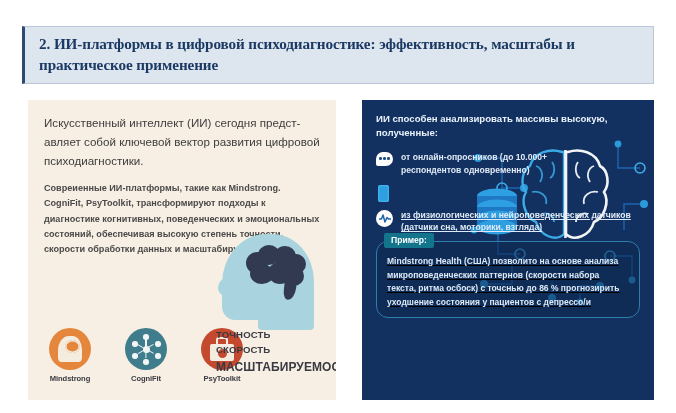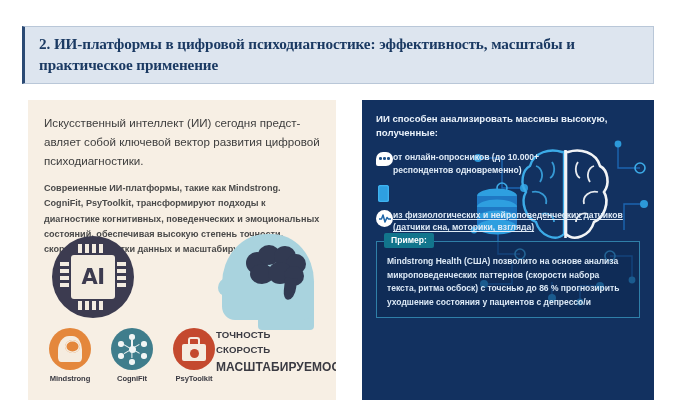"от онлайн-опросников (до 10.000+" .bullet { gap: none -> 8px }
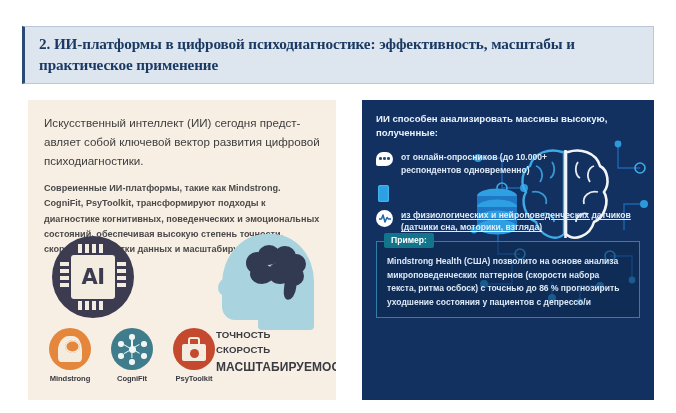"Пример:" .example-box { border-radius: 0 -> 12px; text-decoration: none -> underline }
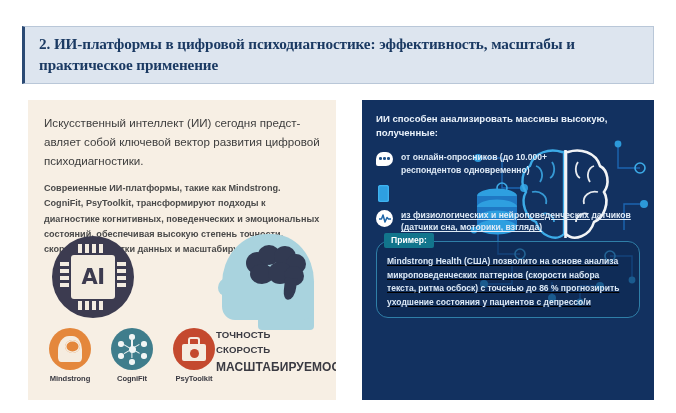"AI" div.ai-chip-badge { html: <div> <div></div> <div></div> <div></div> <div></div> <div></div> <div></div> <div></div> <div></div> <div></div> <div></div> <div></div> <div></div> <div></div> <div></div> <div></div> <div></div> <div> <span>AI</span> </div> </div> -> none }
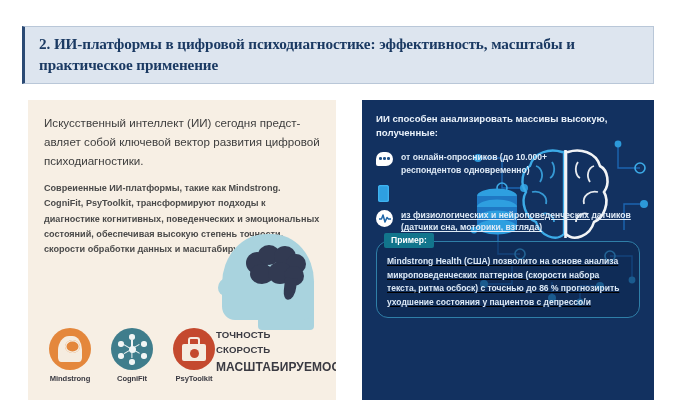"Mindstrong" .badges-row { gap: 10px -> 24px }
